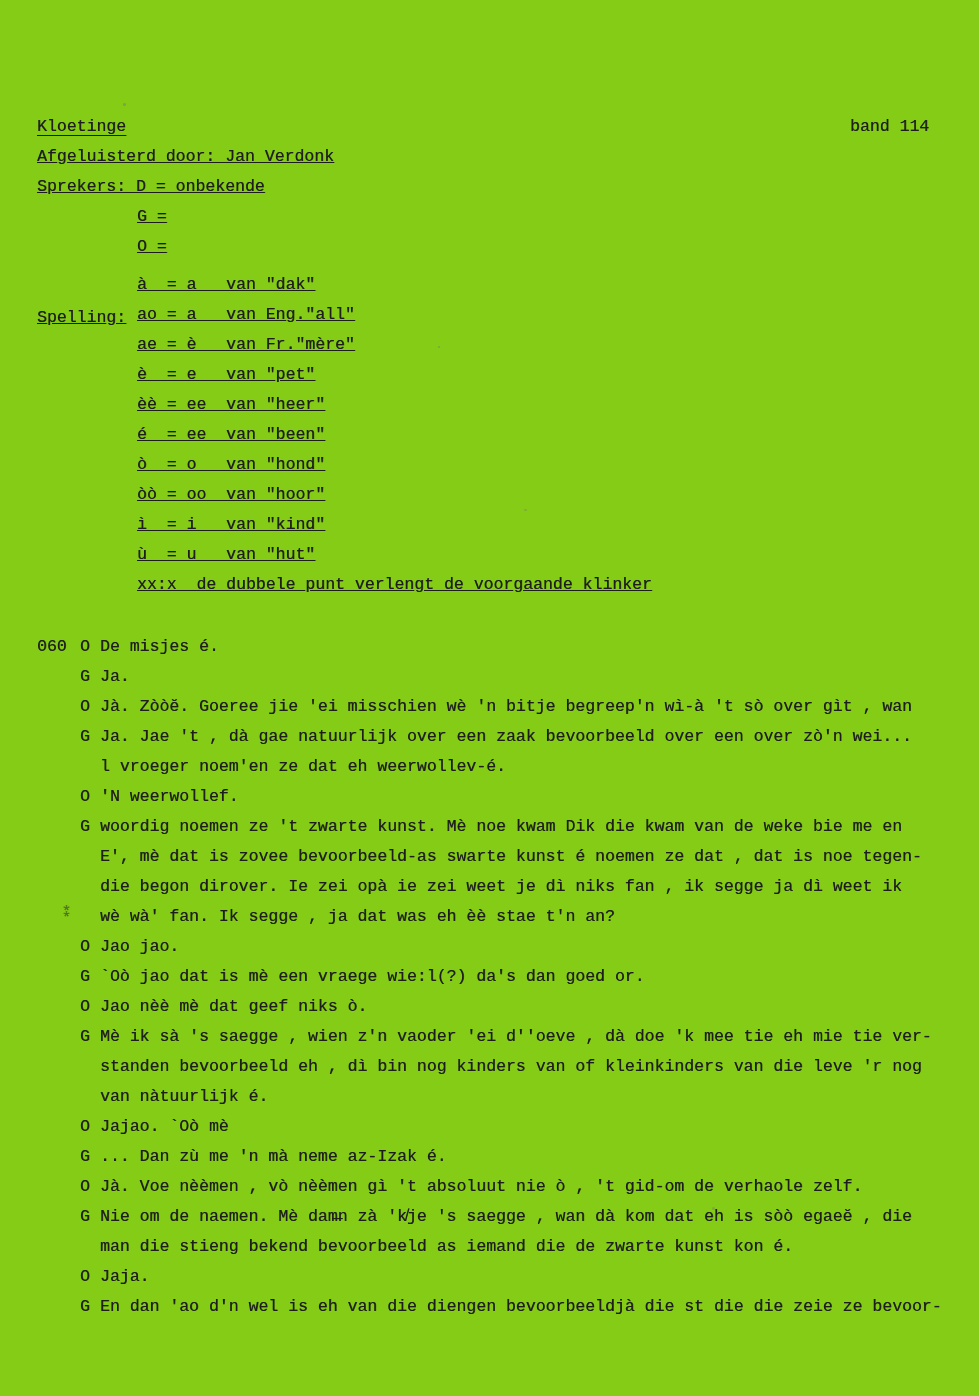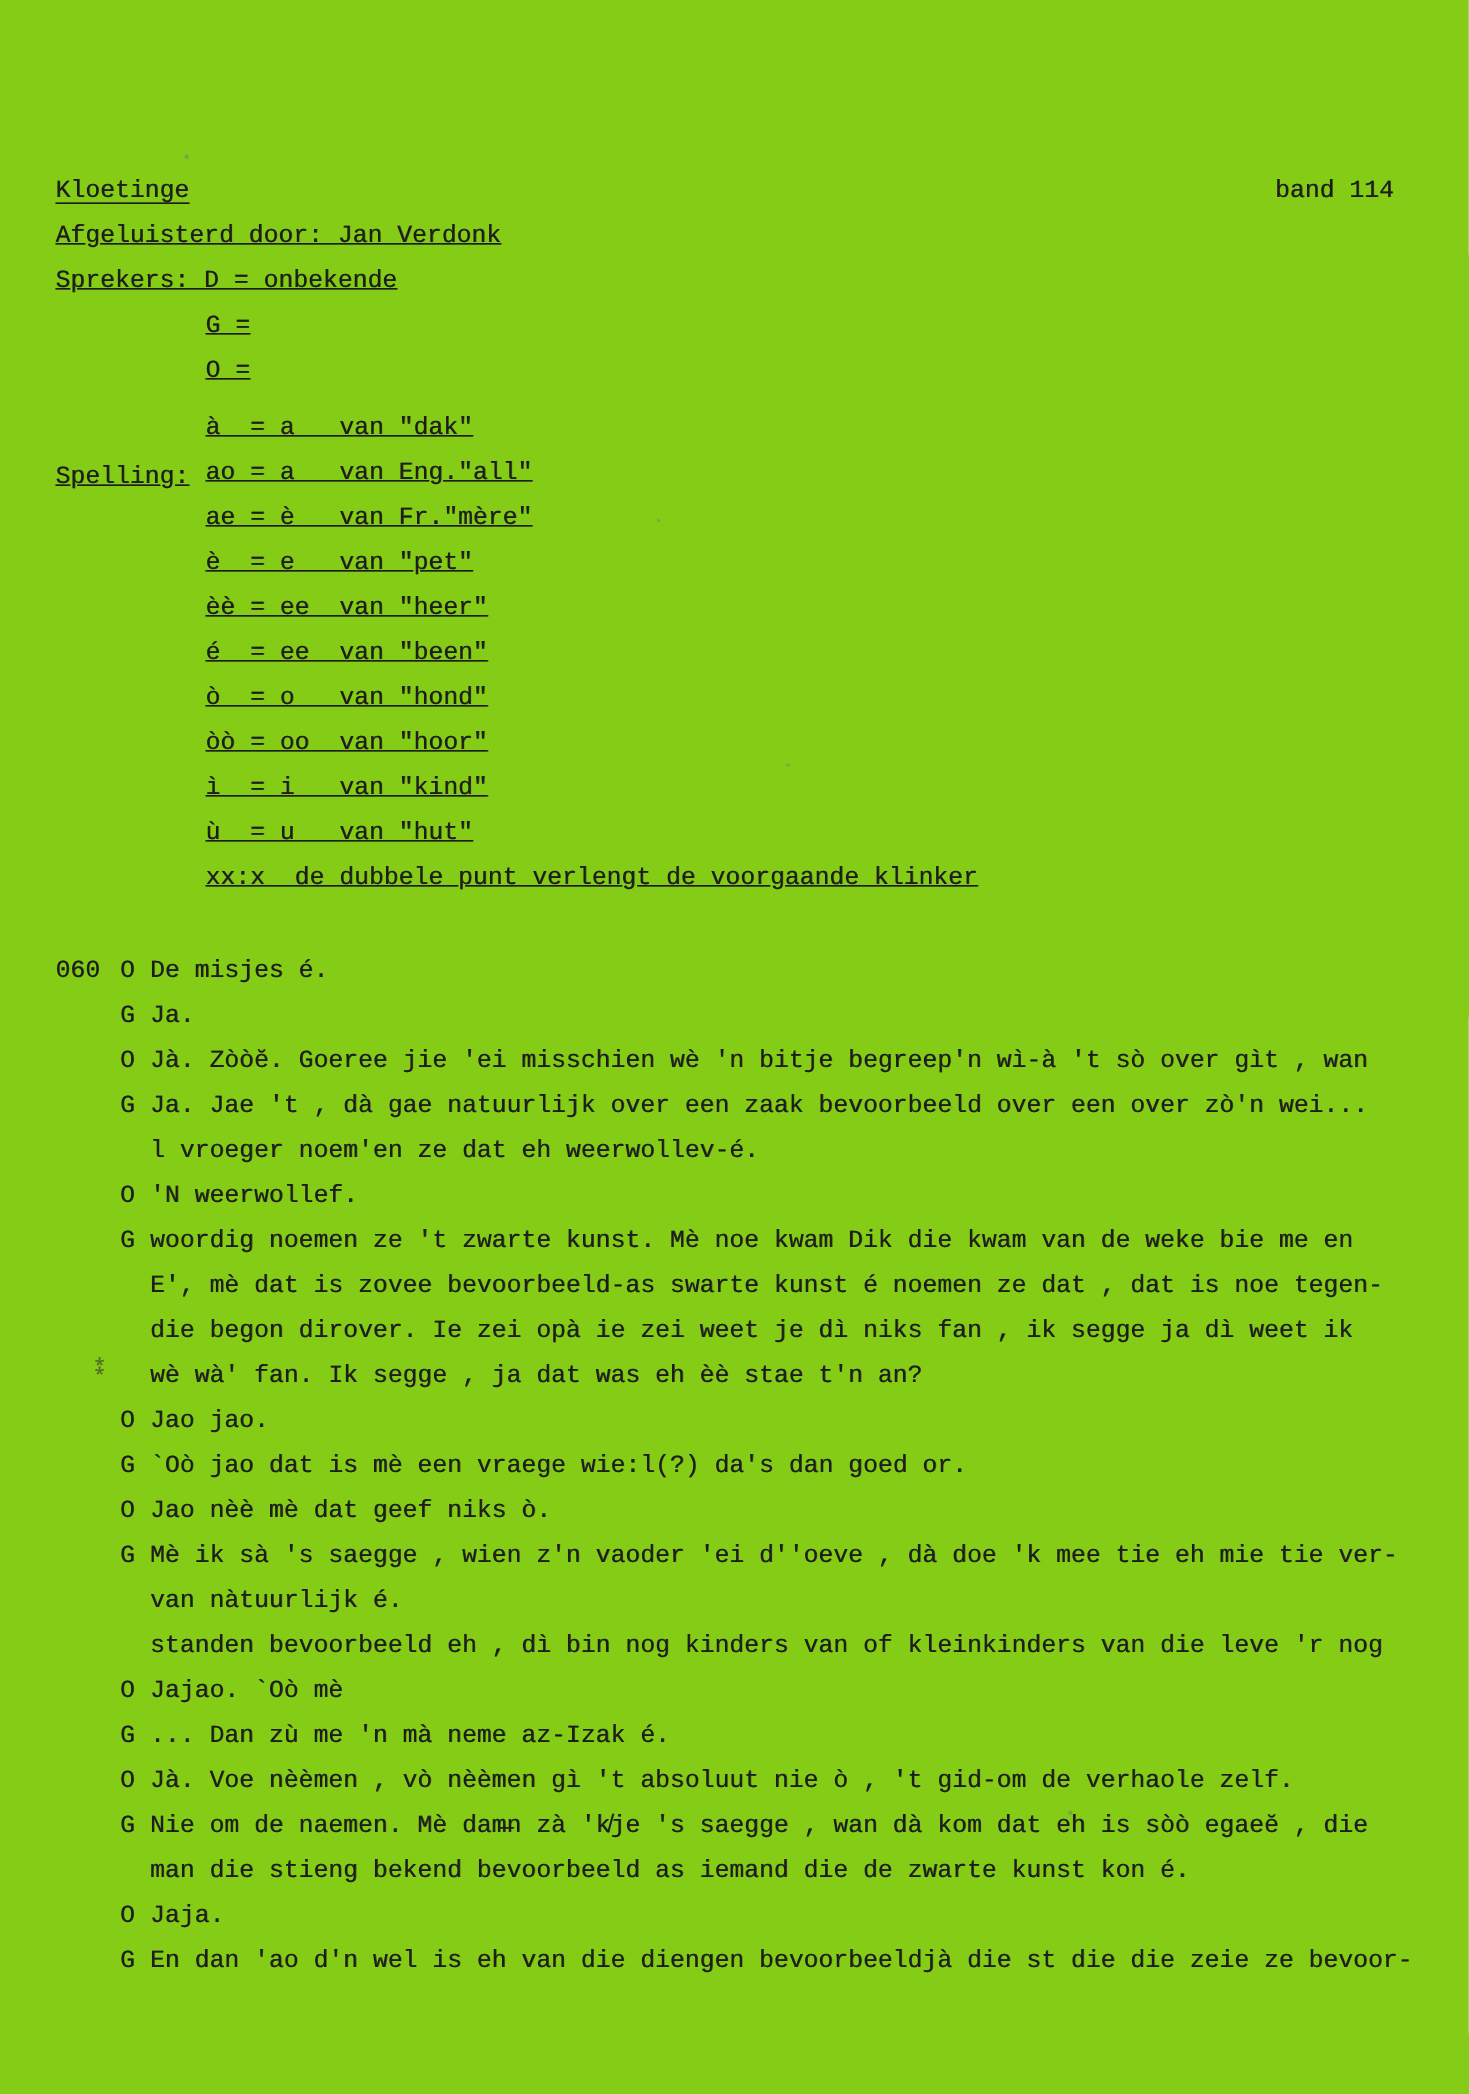"van nàtuurlijk é." div.dline { order: before "standen bevoorbeeld eh , dì" -> after "standen bevoorbeeld eh , dì" }
